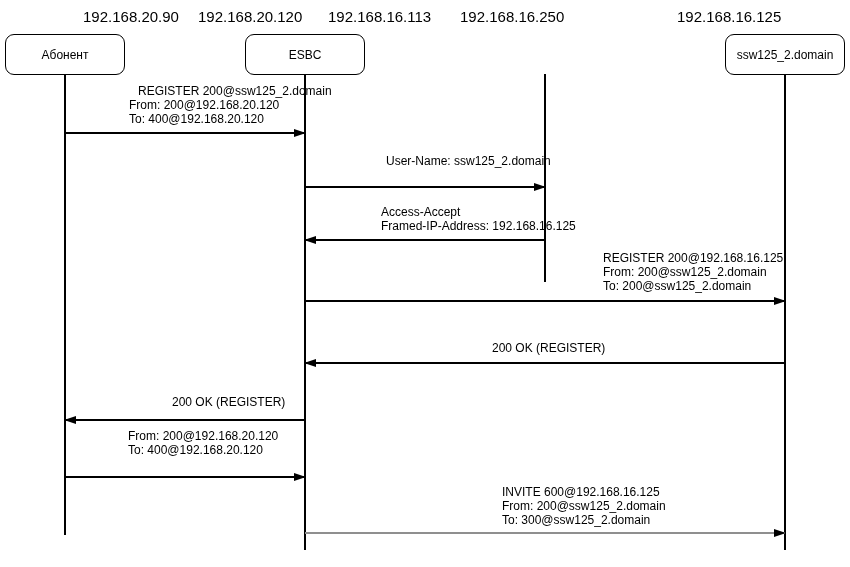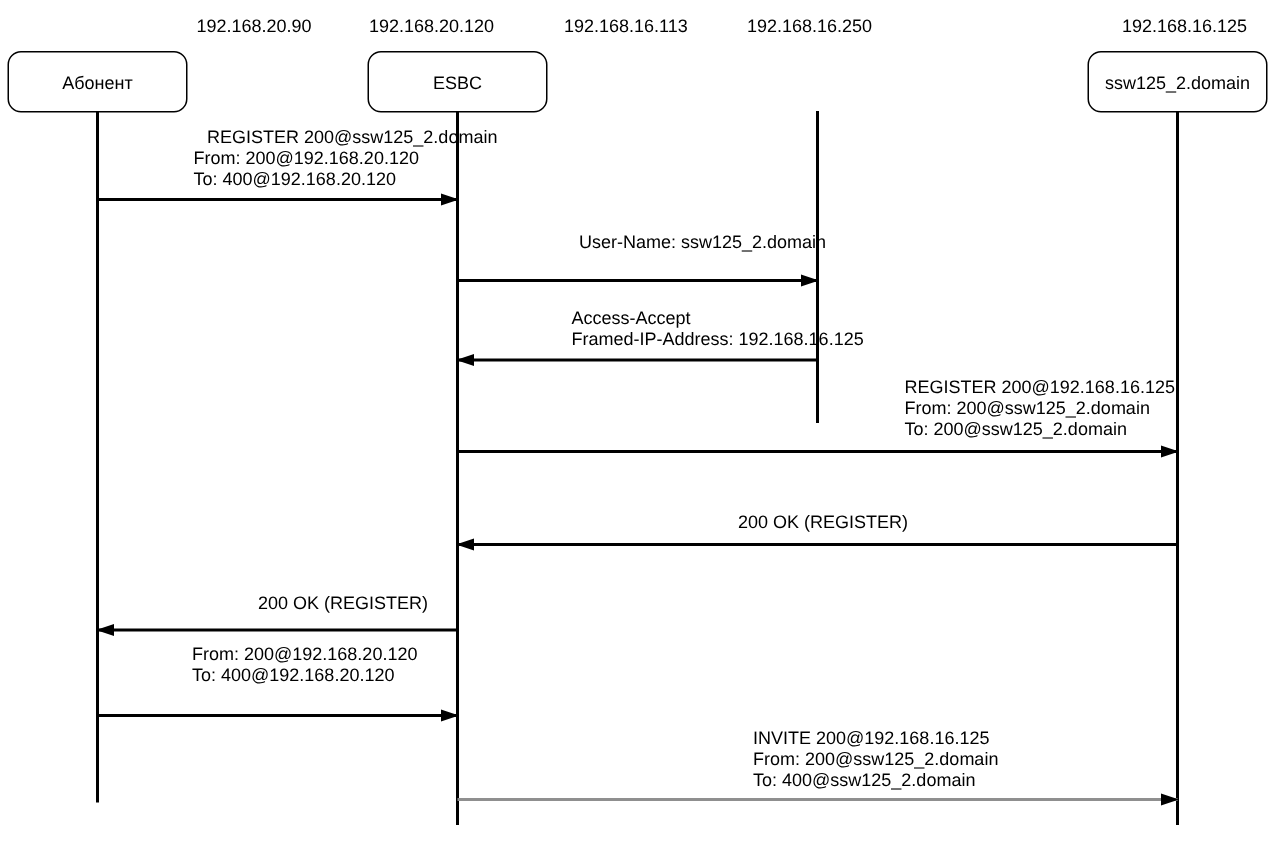"192.168.20.90" .ip { font-size: 12px -> 15px; margin-left: 48px -> none }
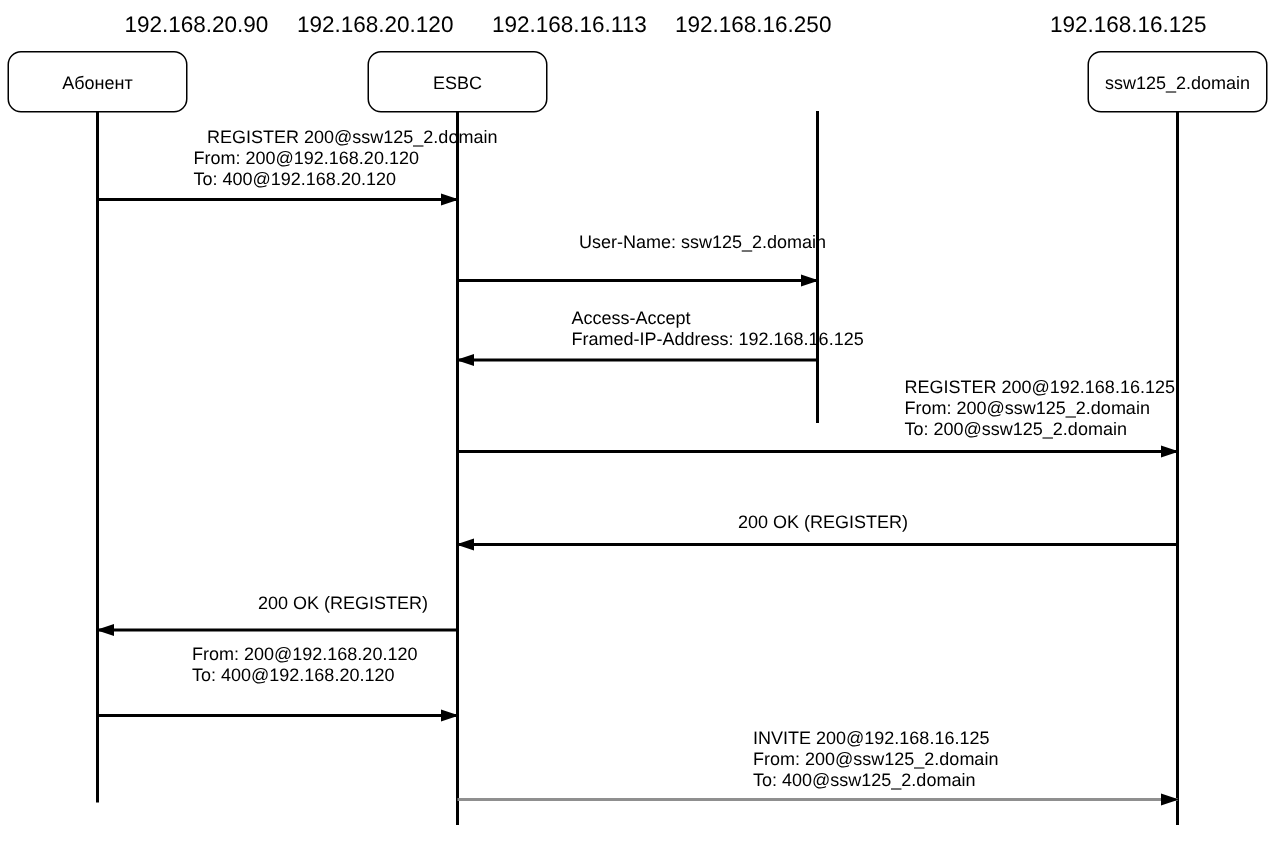"192.168.16.250" div.ip { left: 450px -> 460px }
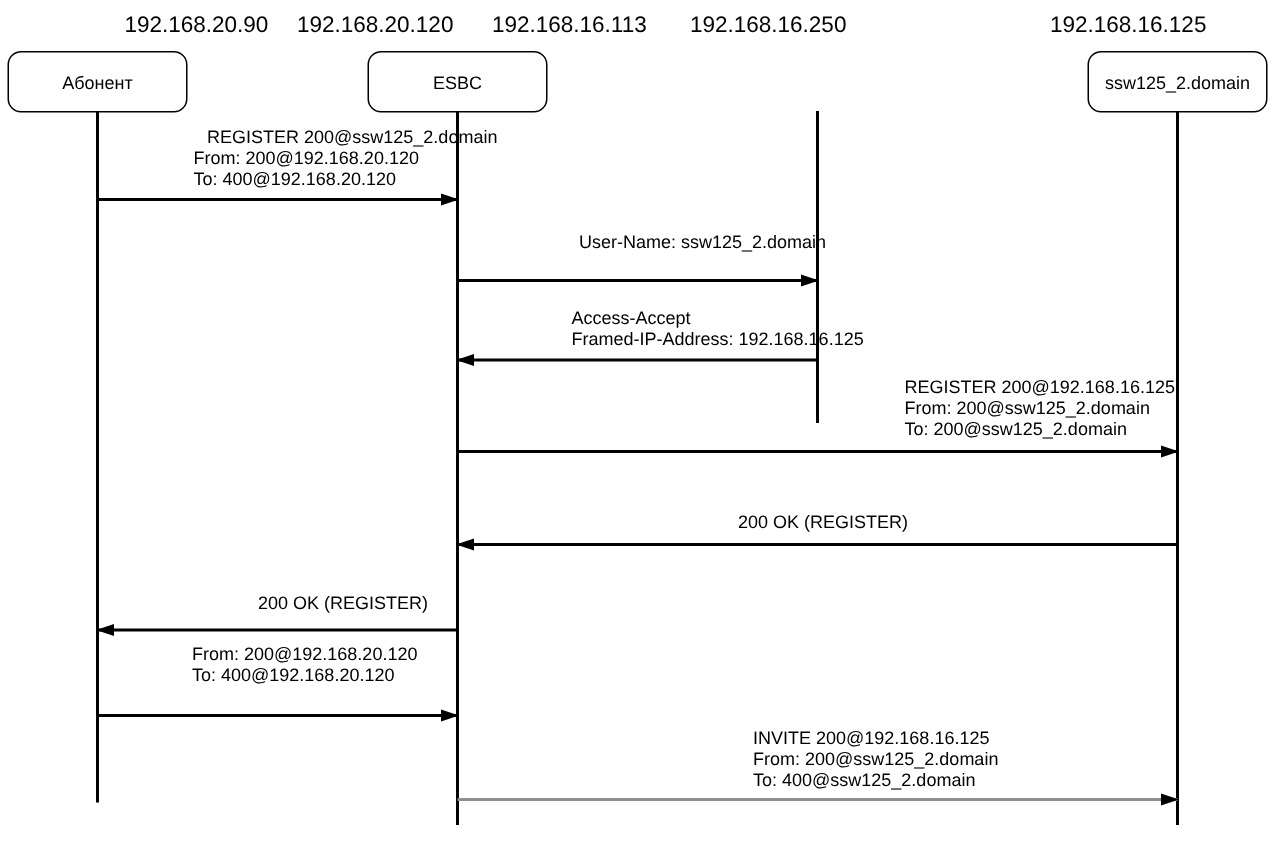"192.168.16.125" div.ip { left: 700px -> 677px }
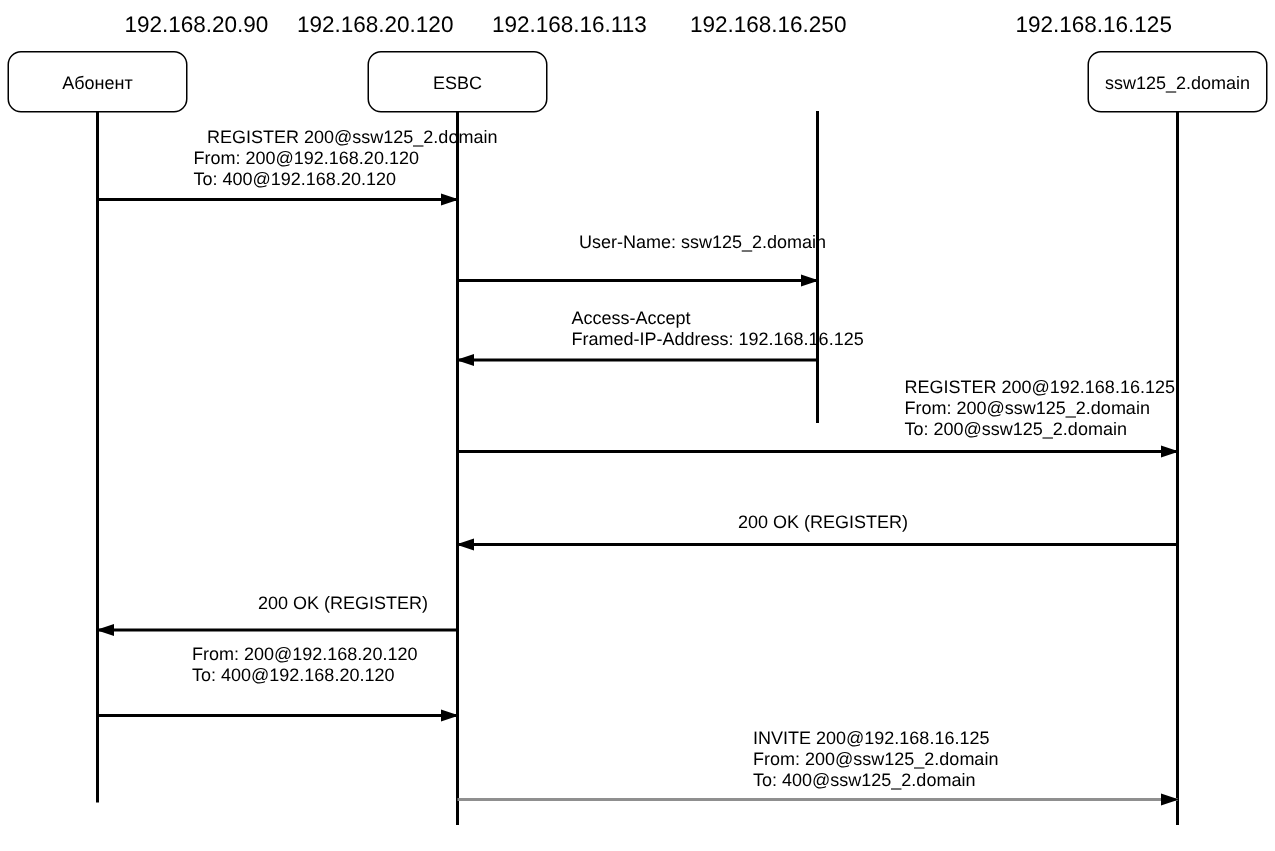"INVITE 200@192.168.16.125" span { text: 200@192.168.16.125 -> 600@192.168.16.125 }
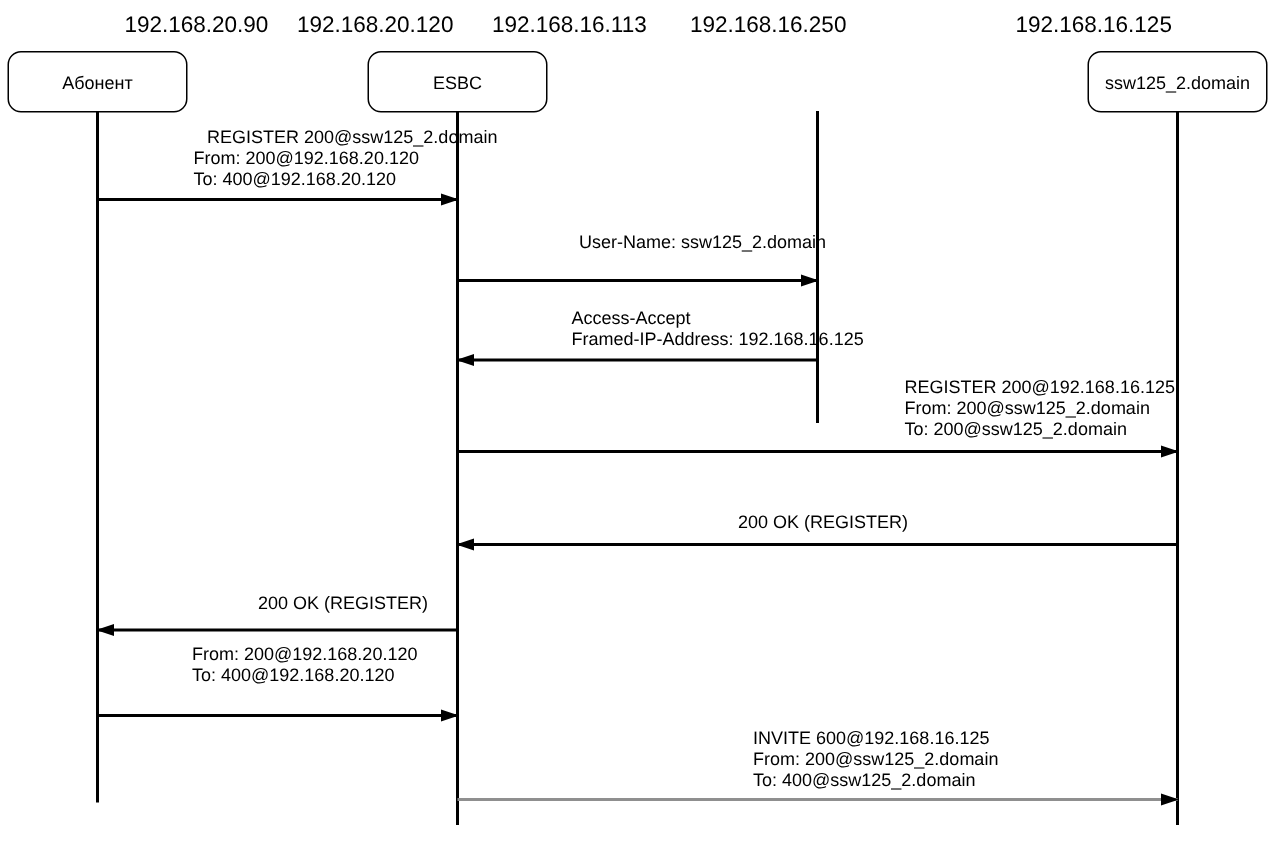"To: 400@ssw125_2.domain" span { text: 400@ssw125 -> 300@ssw125 }
